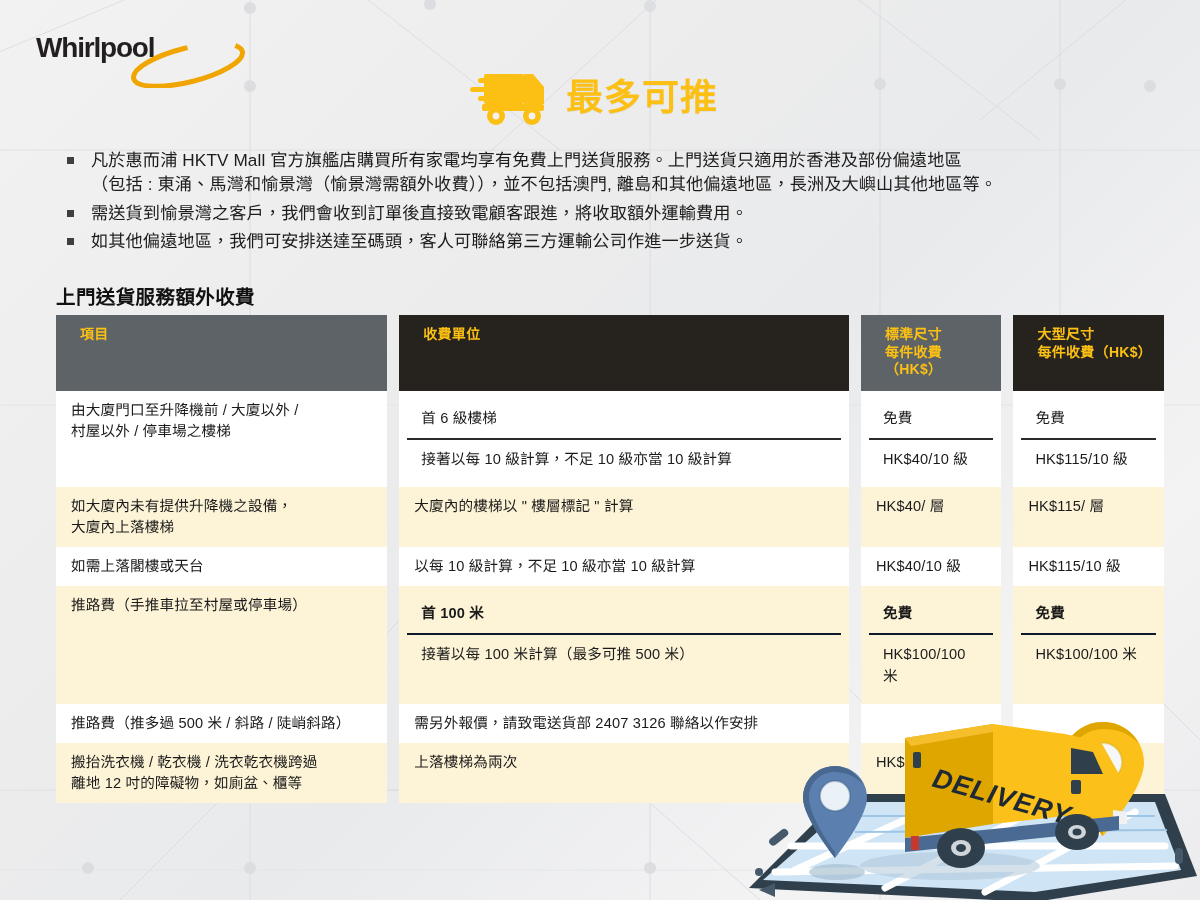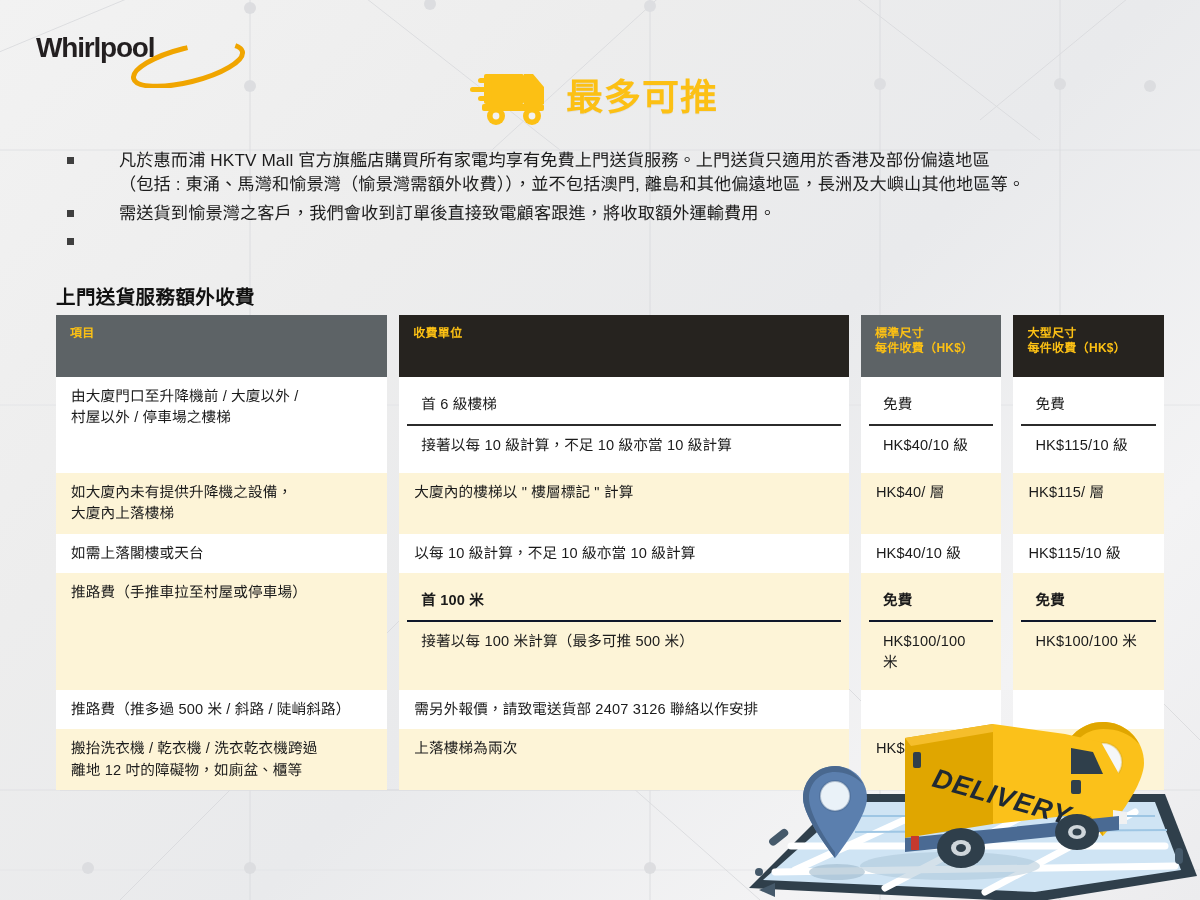"凡於惠而浦 HKTV Mall" .bullet-row { gap: 28px -> none }
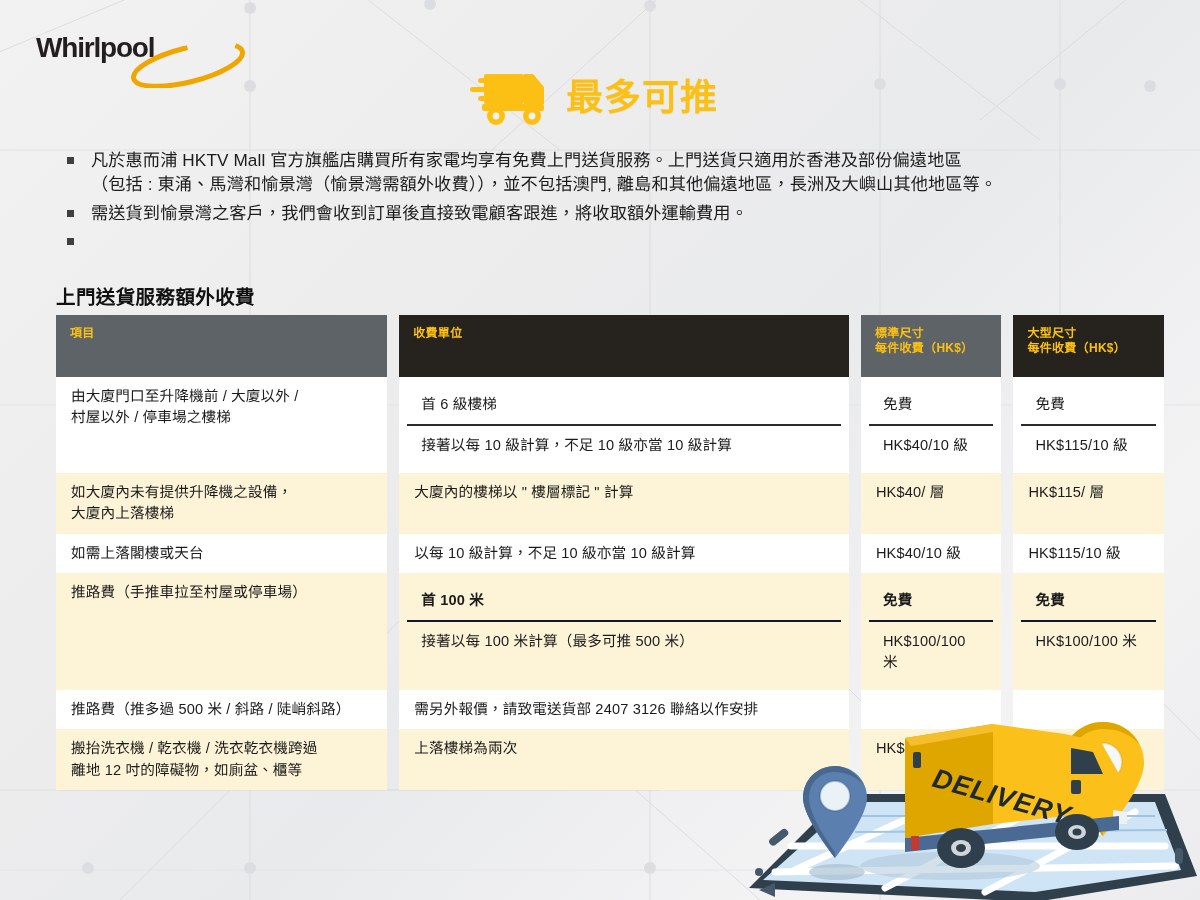"如其他偏遠地區，我們可安排送達至碼頭，客人可聯絡第三方運輸公司作進一步送貨。" span.bullet-text { html: none -> <span> <span>如其他偏遠地區，我們可安排送達至碼頭，客人可聯絡第三方運輸公司作進一步送貨。</span> </span> }
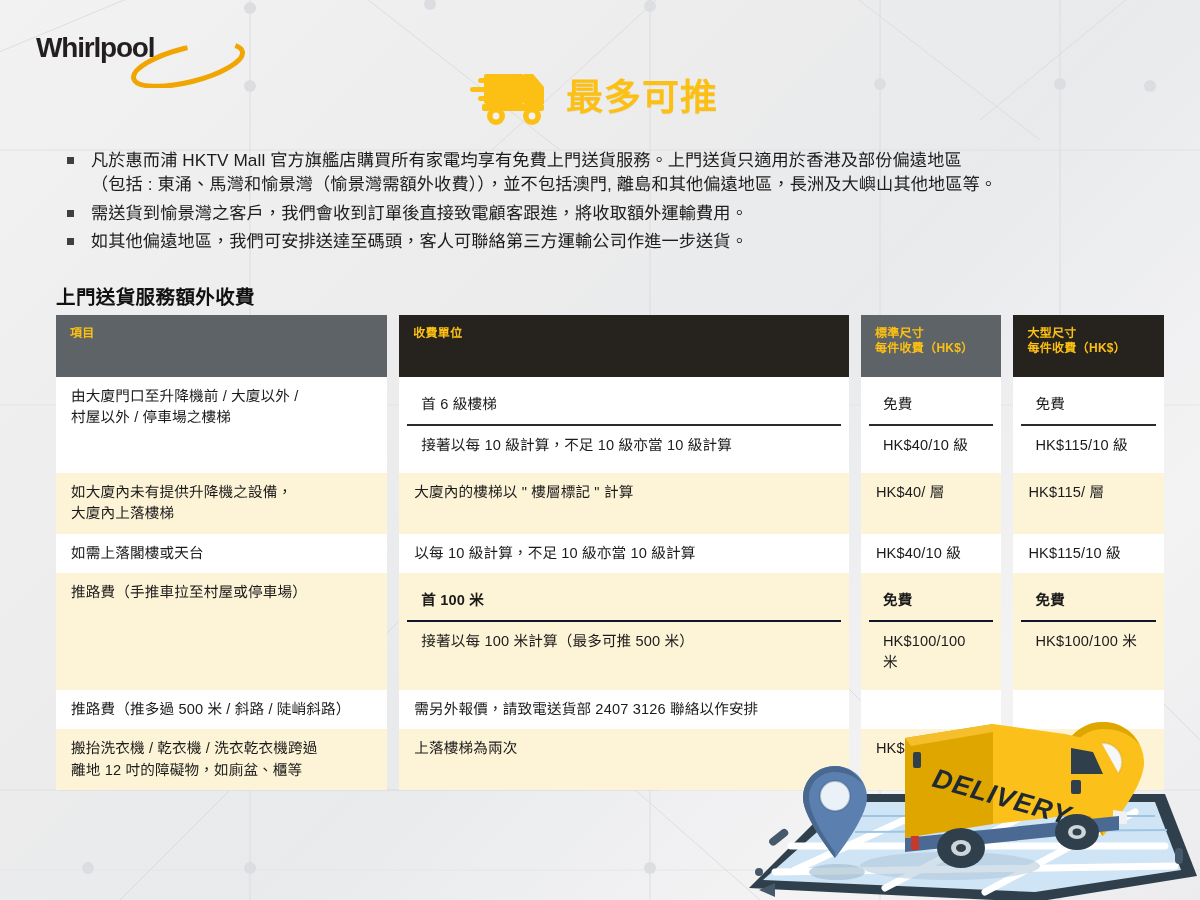"項目" table.fee thead th { font-size: 12px -> 14px; padding: 11px 14px 12px 14px -> 11px 14px 12px 24px }
